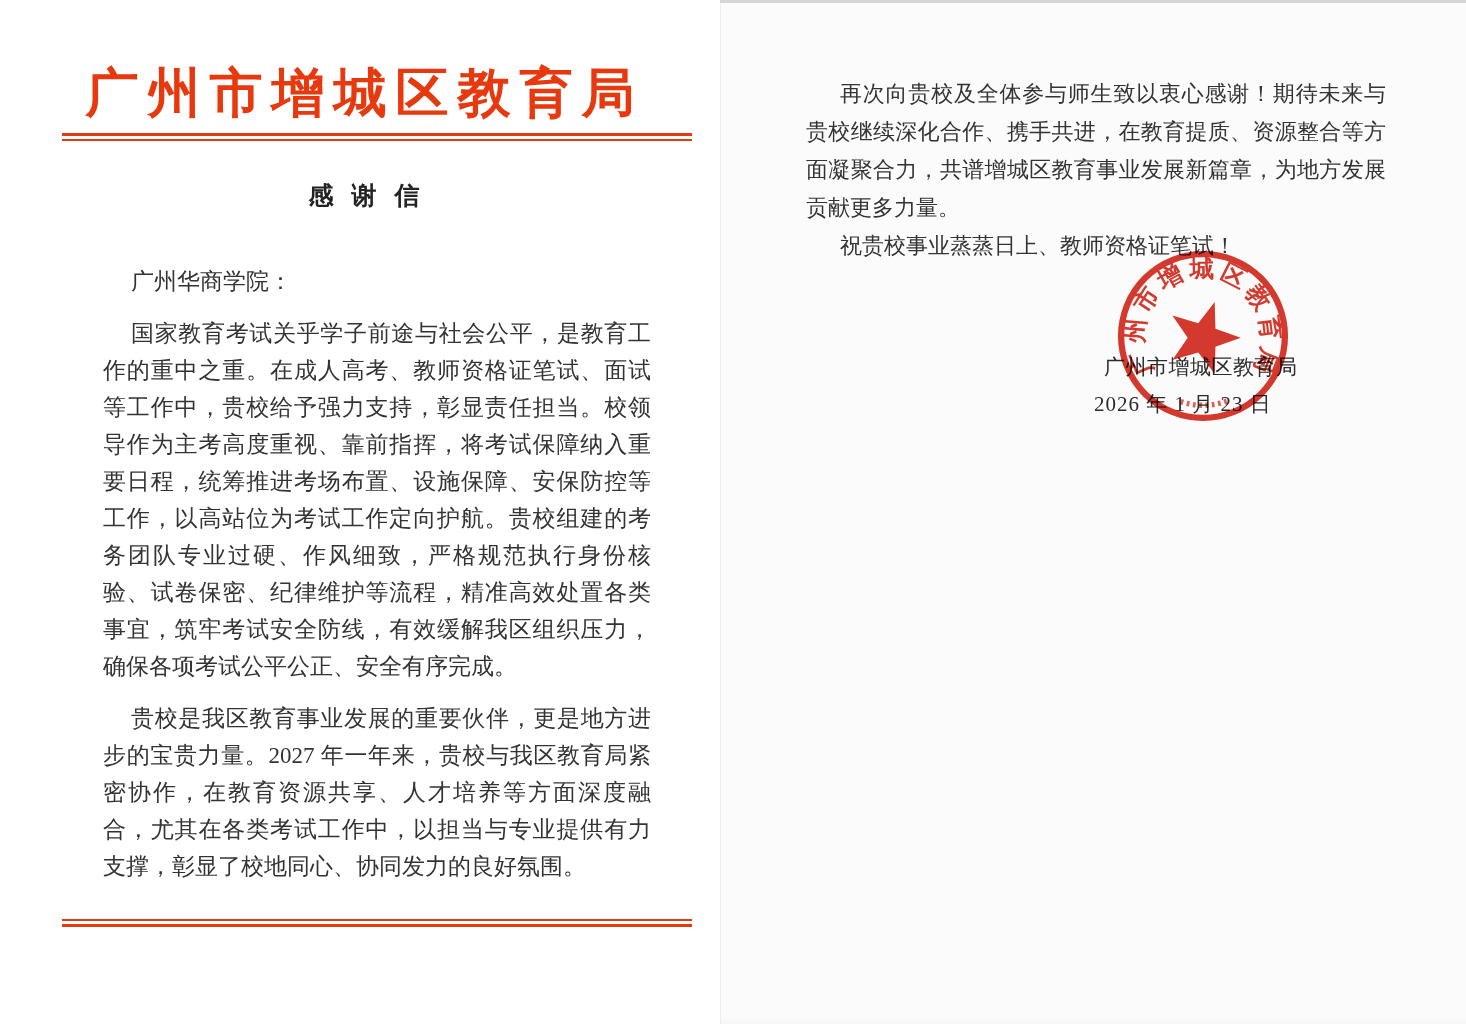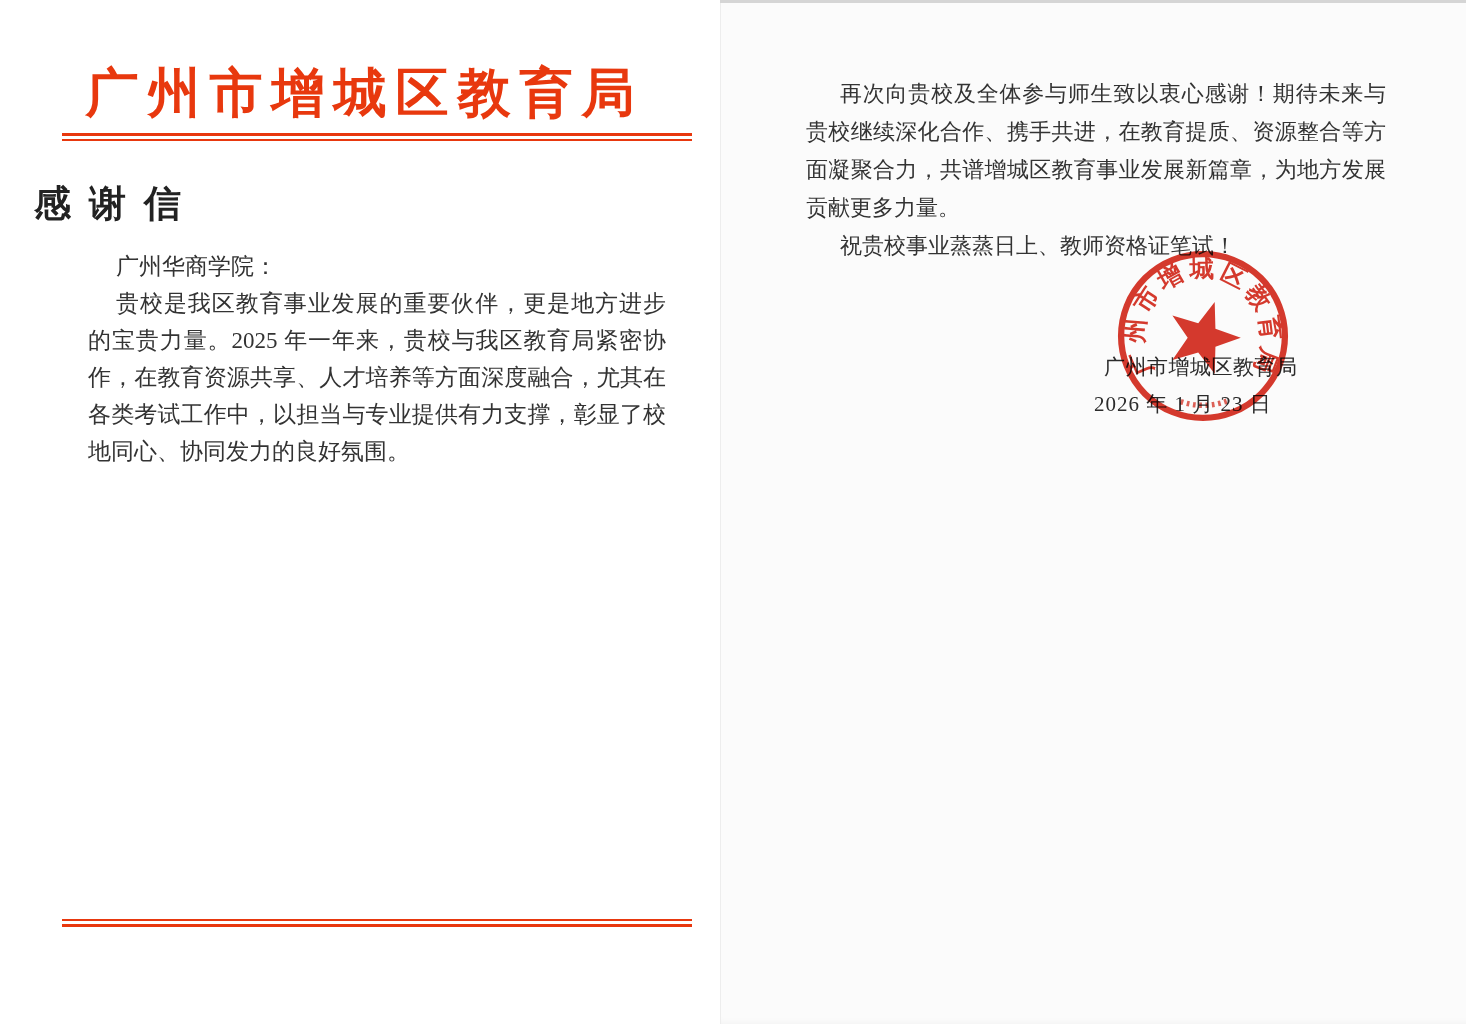"感谢信" .doc-title { font-size: 37px -> 25px; left: 16px -> 4px; text-align: left -> center }
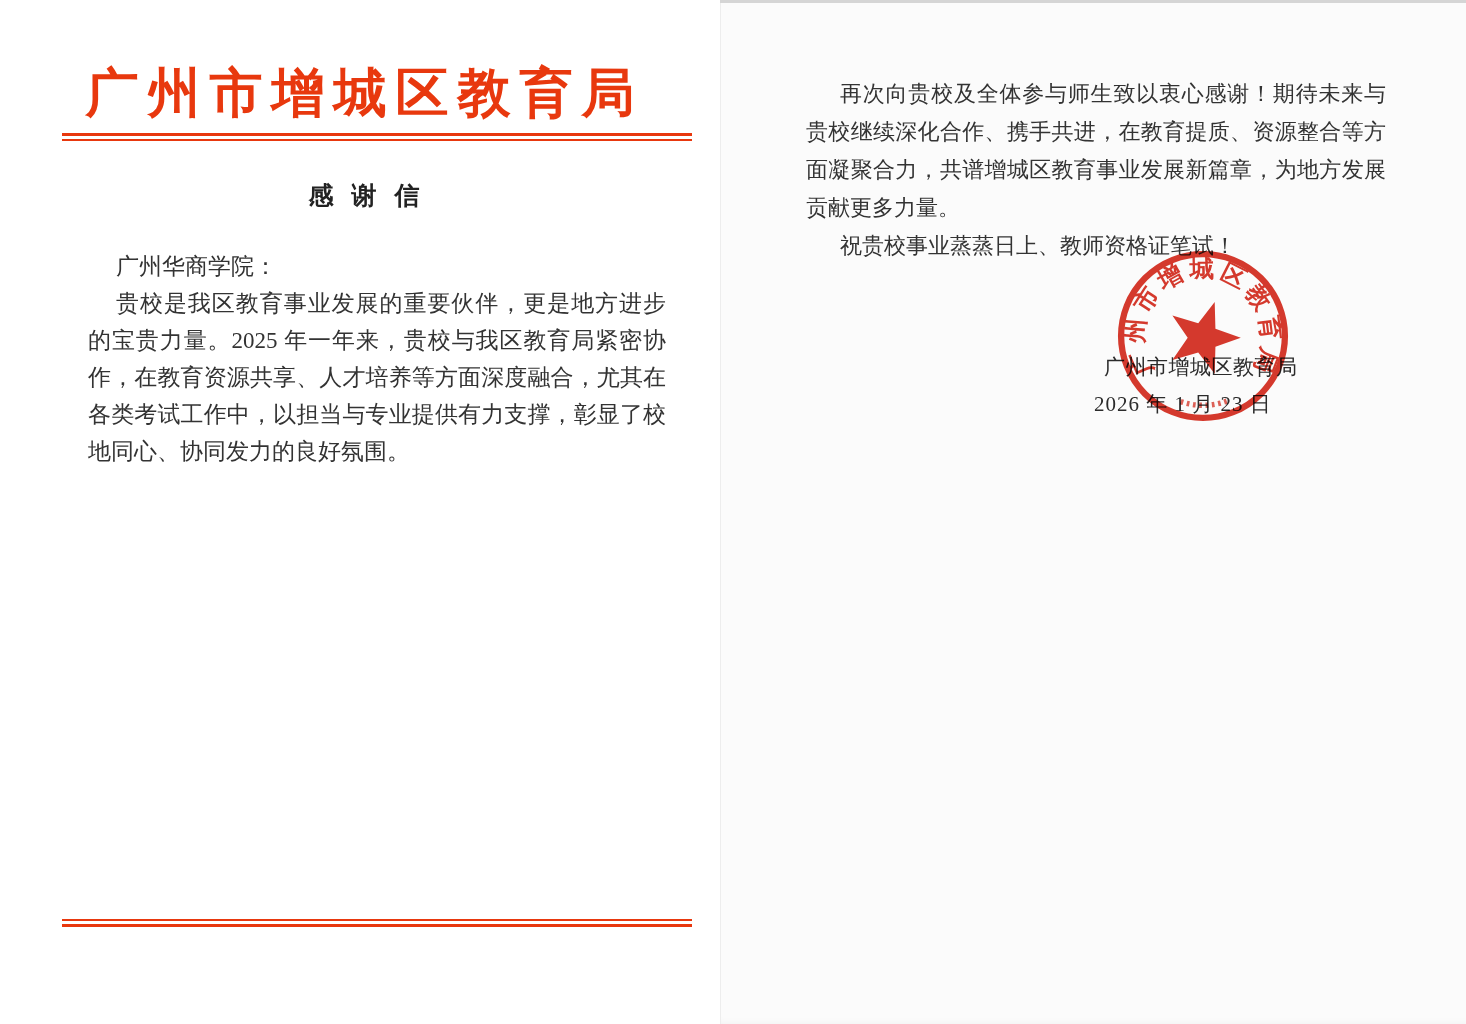"广州华商学院：" .body-block p { margin: 0 -> 15px }
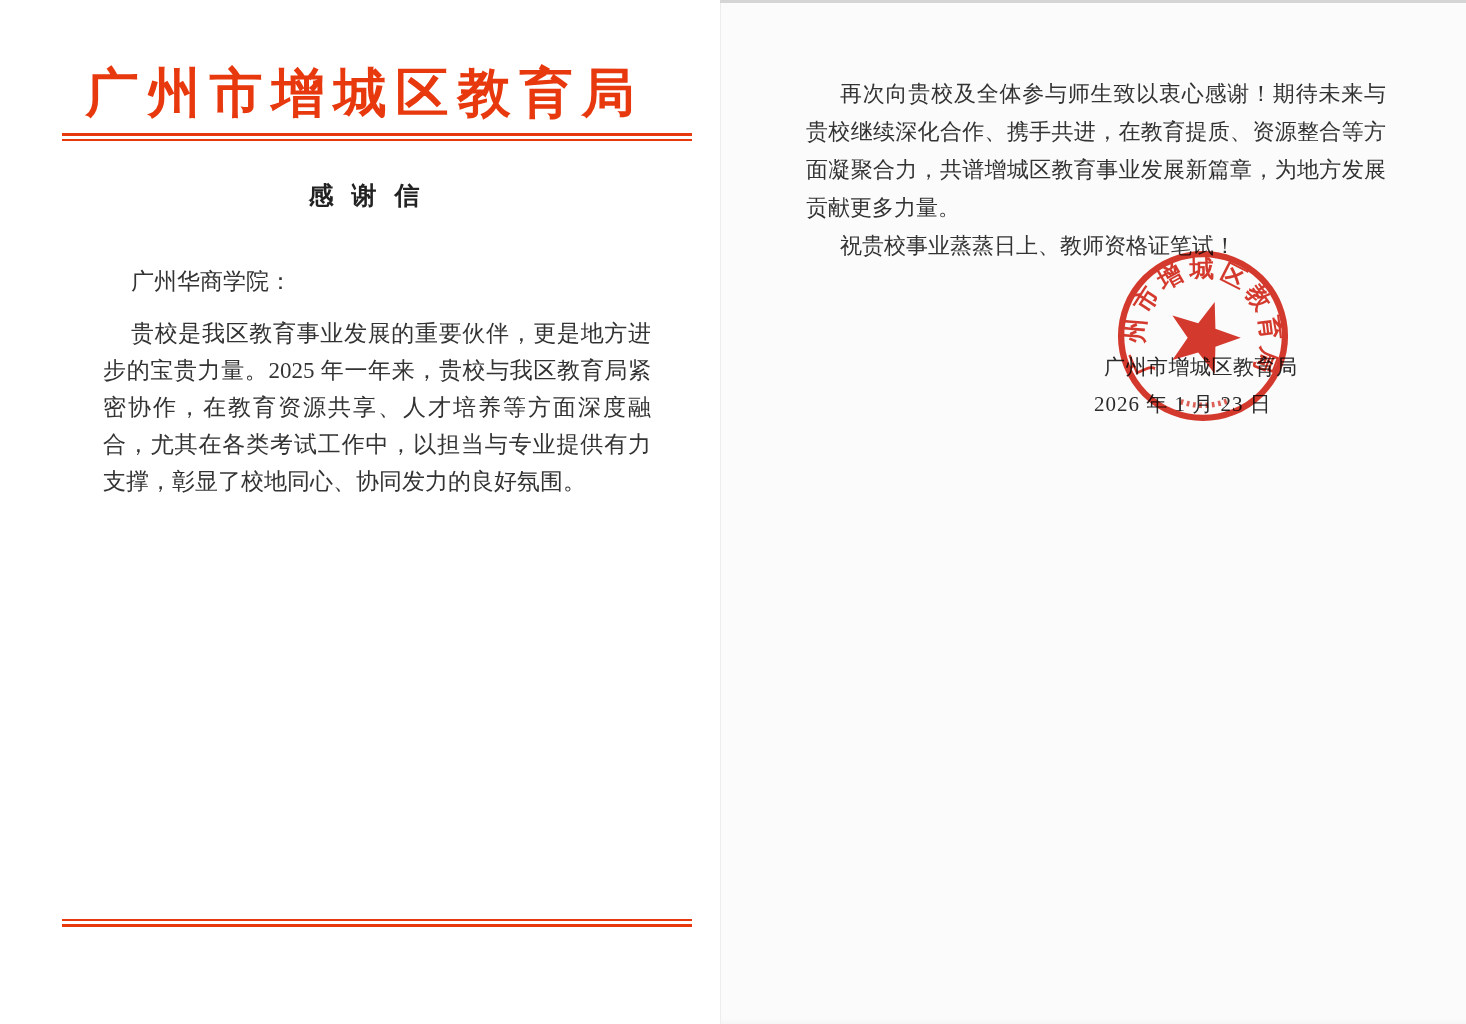"国家教育考试关乎学子前途与社会公平，是教育工作的重中之重。在成人高考、教师资格证" p { html: none -> <p>国家教育考试关乎学子前途与社会公平，是教育工作的重中之重。在成人高考、教师资格证笔试、面试等工作中，贵校给予强力支持，彰显责任担当。校领导作为主考高度重视、靠前指挥，将考试保障纳入重要日程，统筹推进考场布置、设施保障、安保防控等工作，以高站位为考试工作定向护航。贵校组建的考务团队专业过硬、作风细致，严格规范执行身份核验、试卷保密、纪律维护等流程，精准高效处置各类事宜，筑牢考试安全防线，有效缓解我区组织压力，确保各项考试公平公正、安全有序完成。</p> }
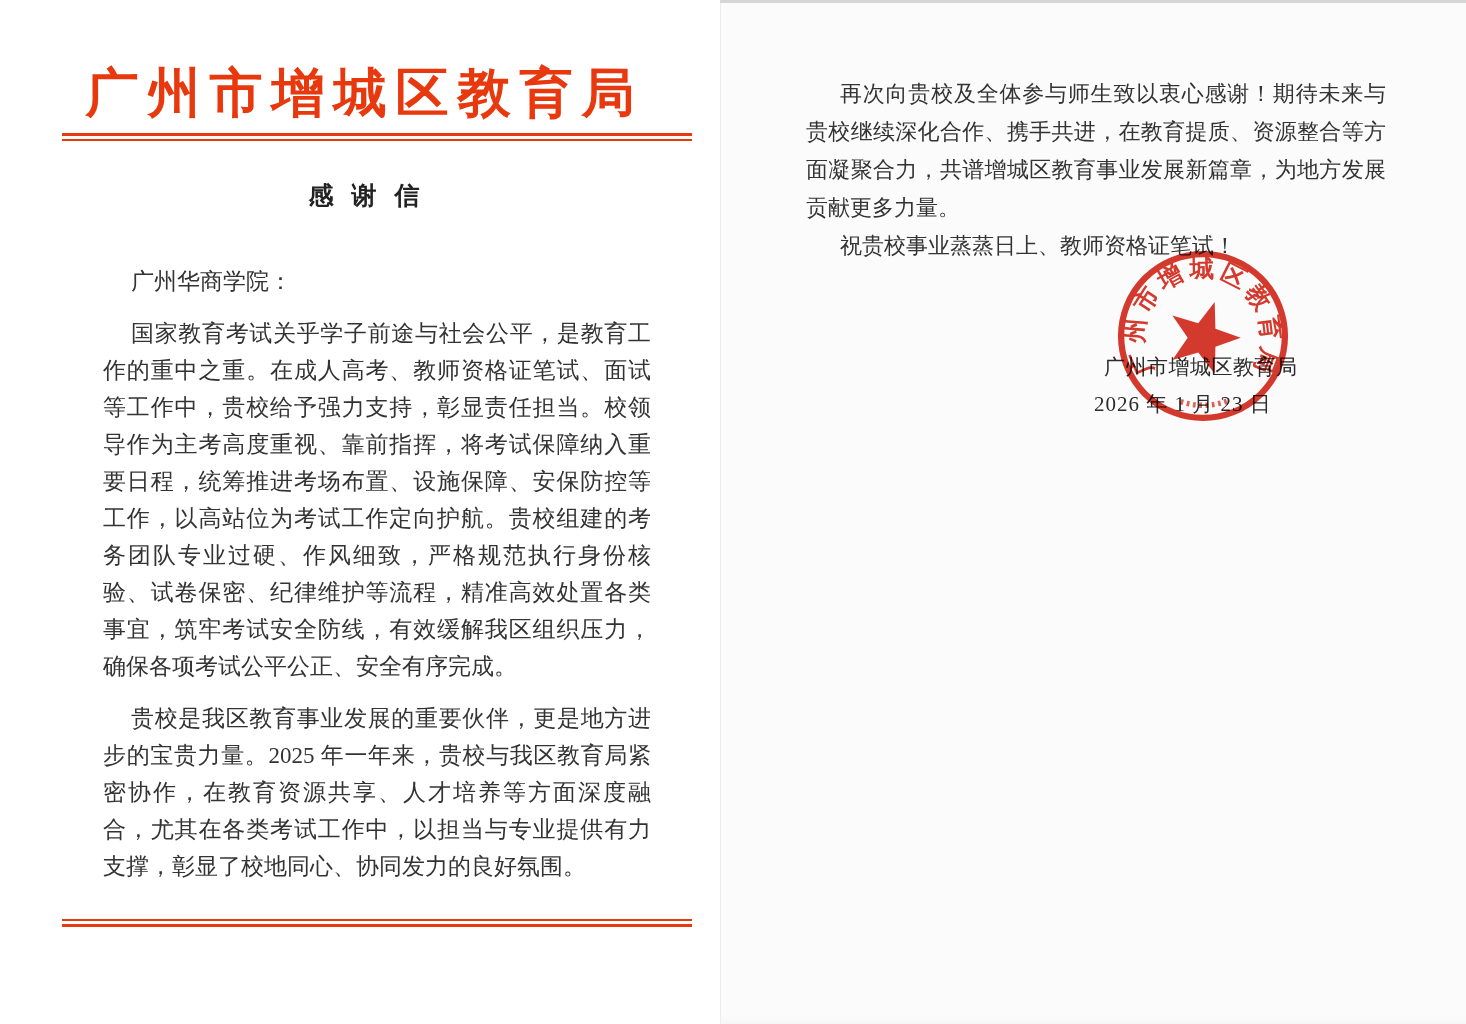"贵校是我区教育事业发展的重要伙伴，更是地方进步的宝贵力量。2025" p { text: 2025 -> 2027 }
